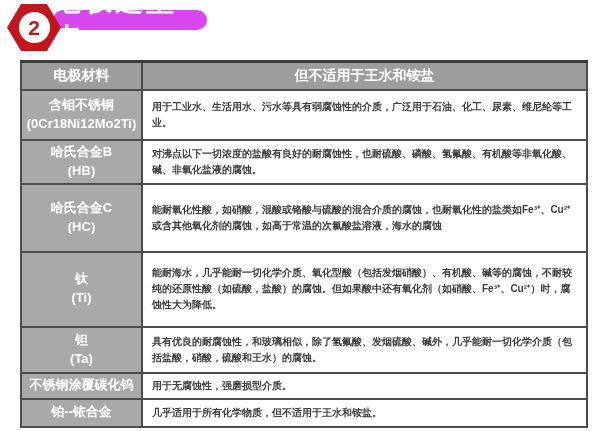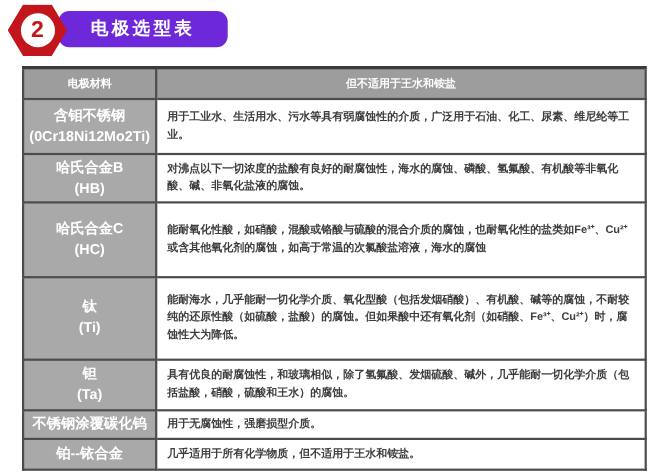"电极选型表" .title-pill { background: #6d28d9 -> #d946ef; font-size: 16px -> 28px; height: 33px -> 20px }
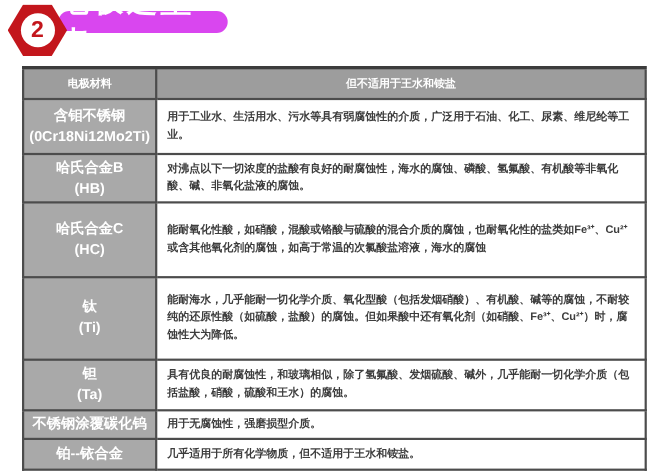"电极材料" th.col-h { font-size: 10px -> 14px }
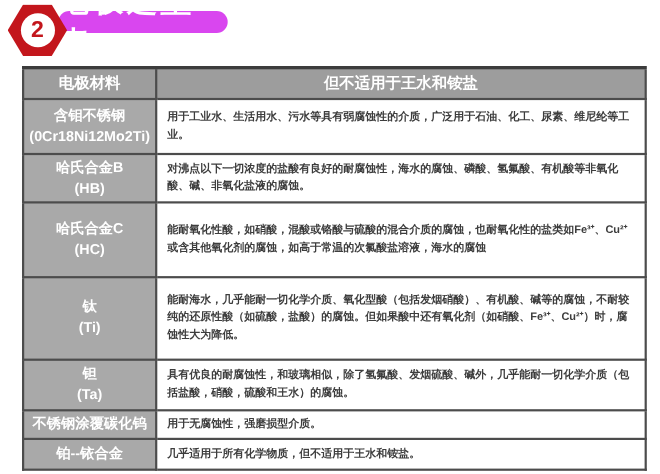"对沸点以下一切浓度的盐酸有良好的耐腐蚀性，海水的腐蚀、磷酸、氢氟酸、有机酸等非氧" td.desc { text: 海水的腐蚀 -> 也耐硫酸 }
